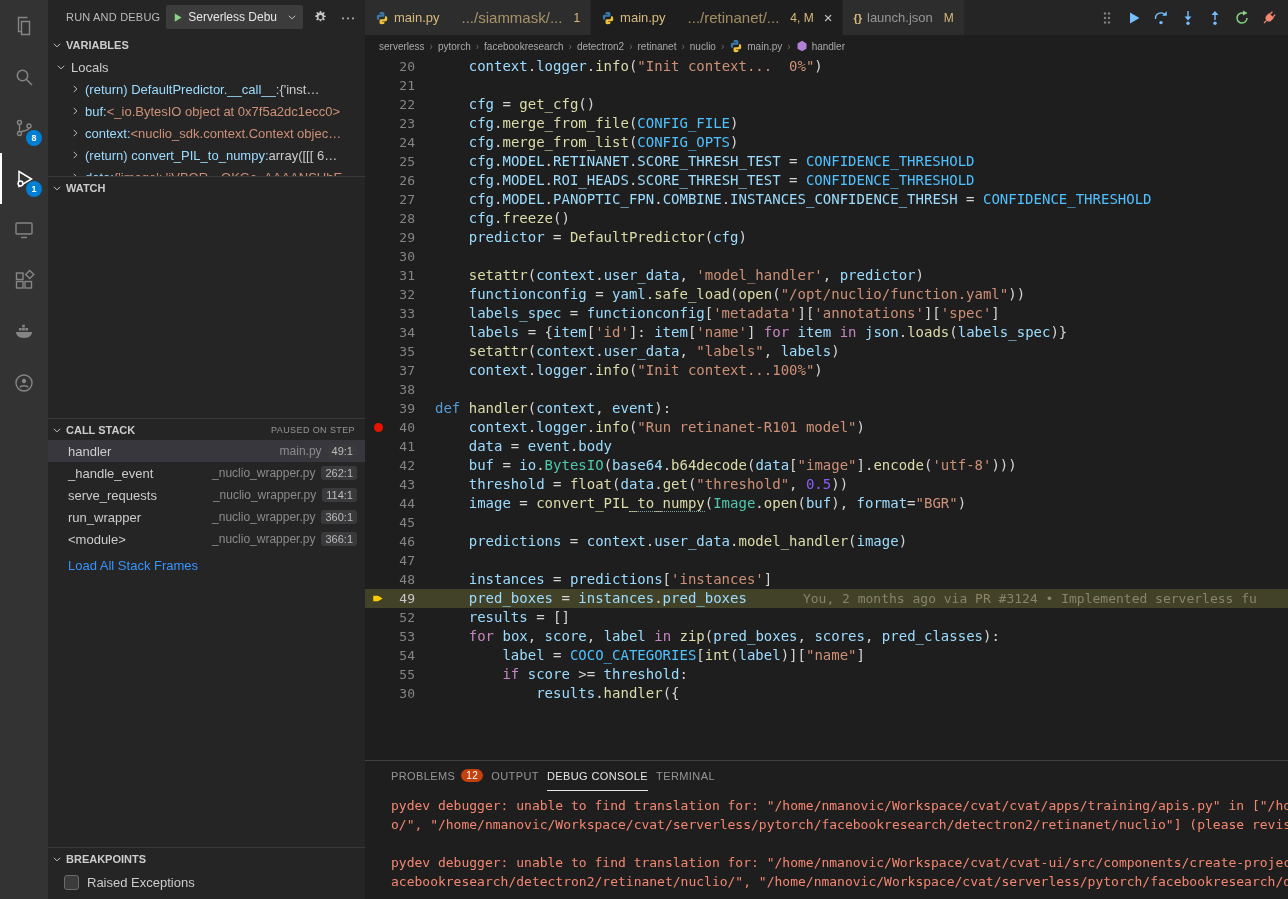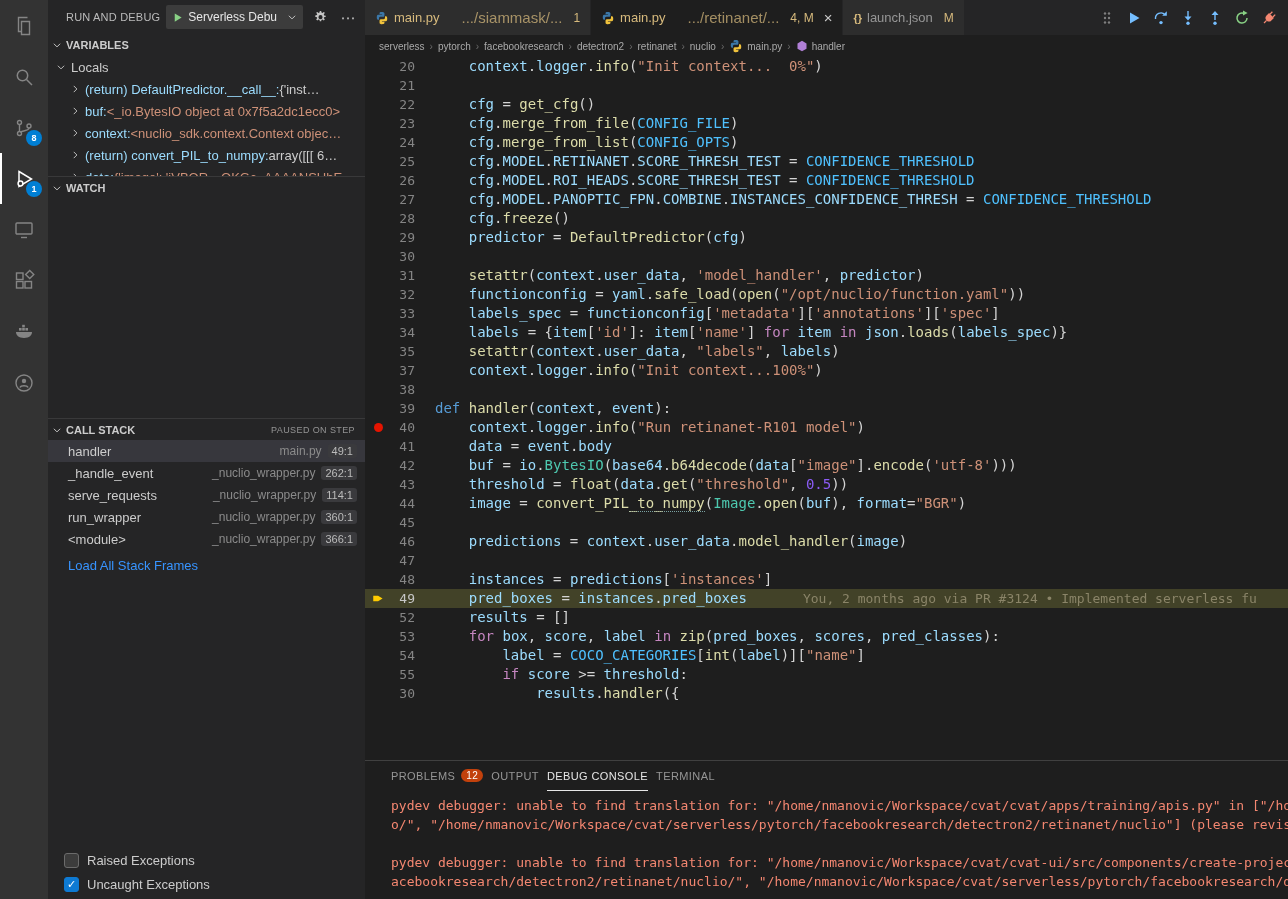"BREAKPOINTS" div.sec-h { html: none -> <div> <svg> <path></path> </svg> <span>BREAKPOINTS</span> </div> }
